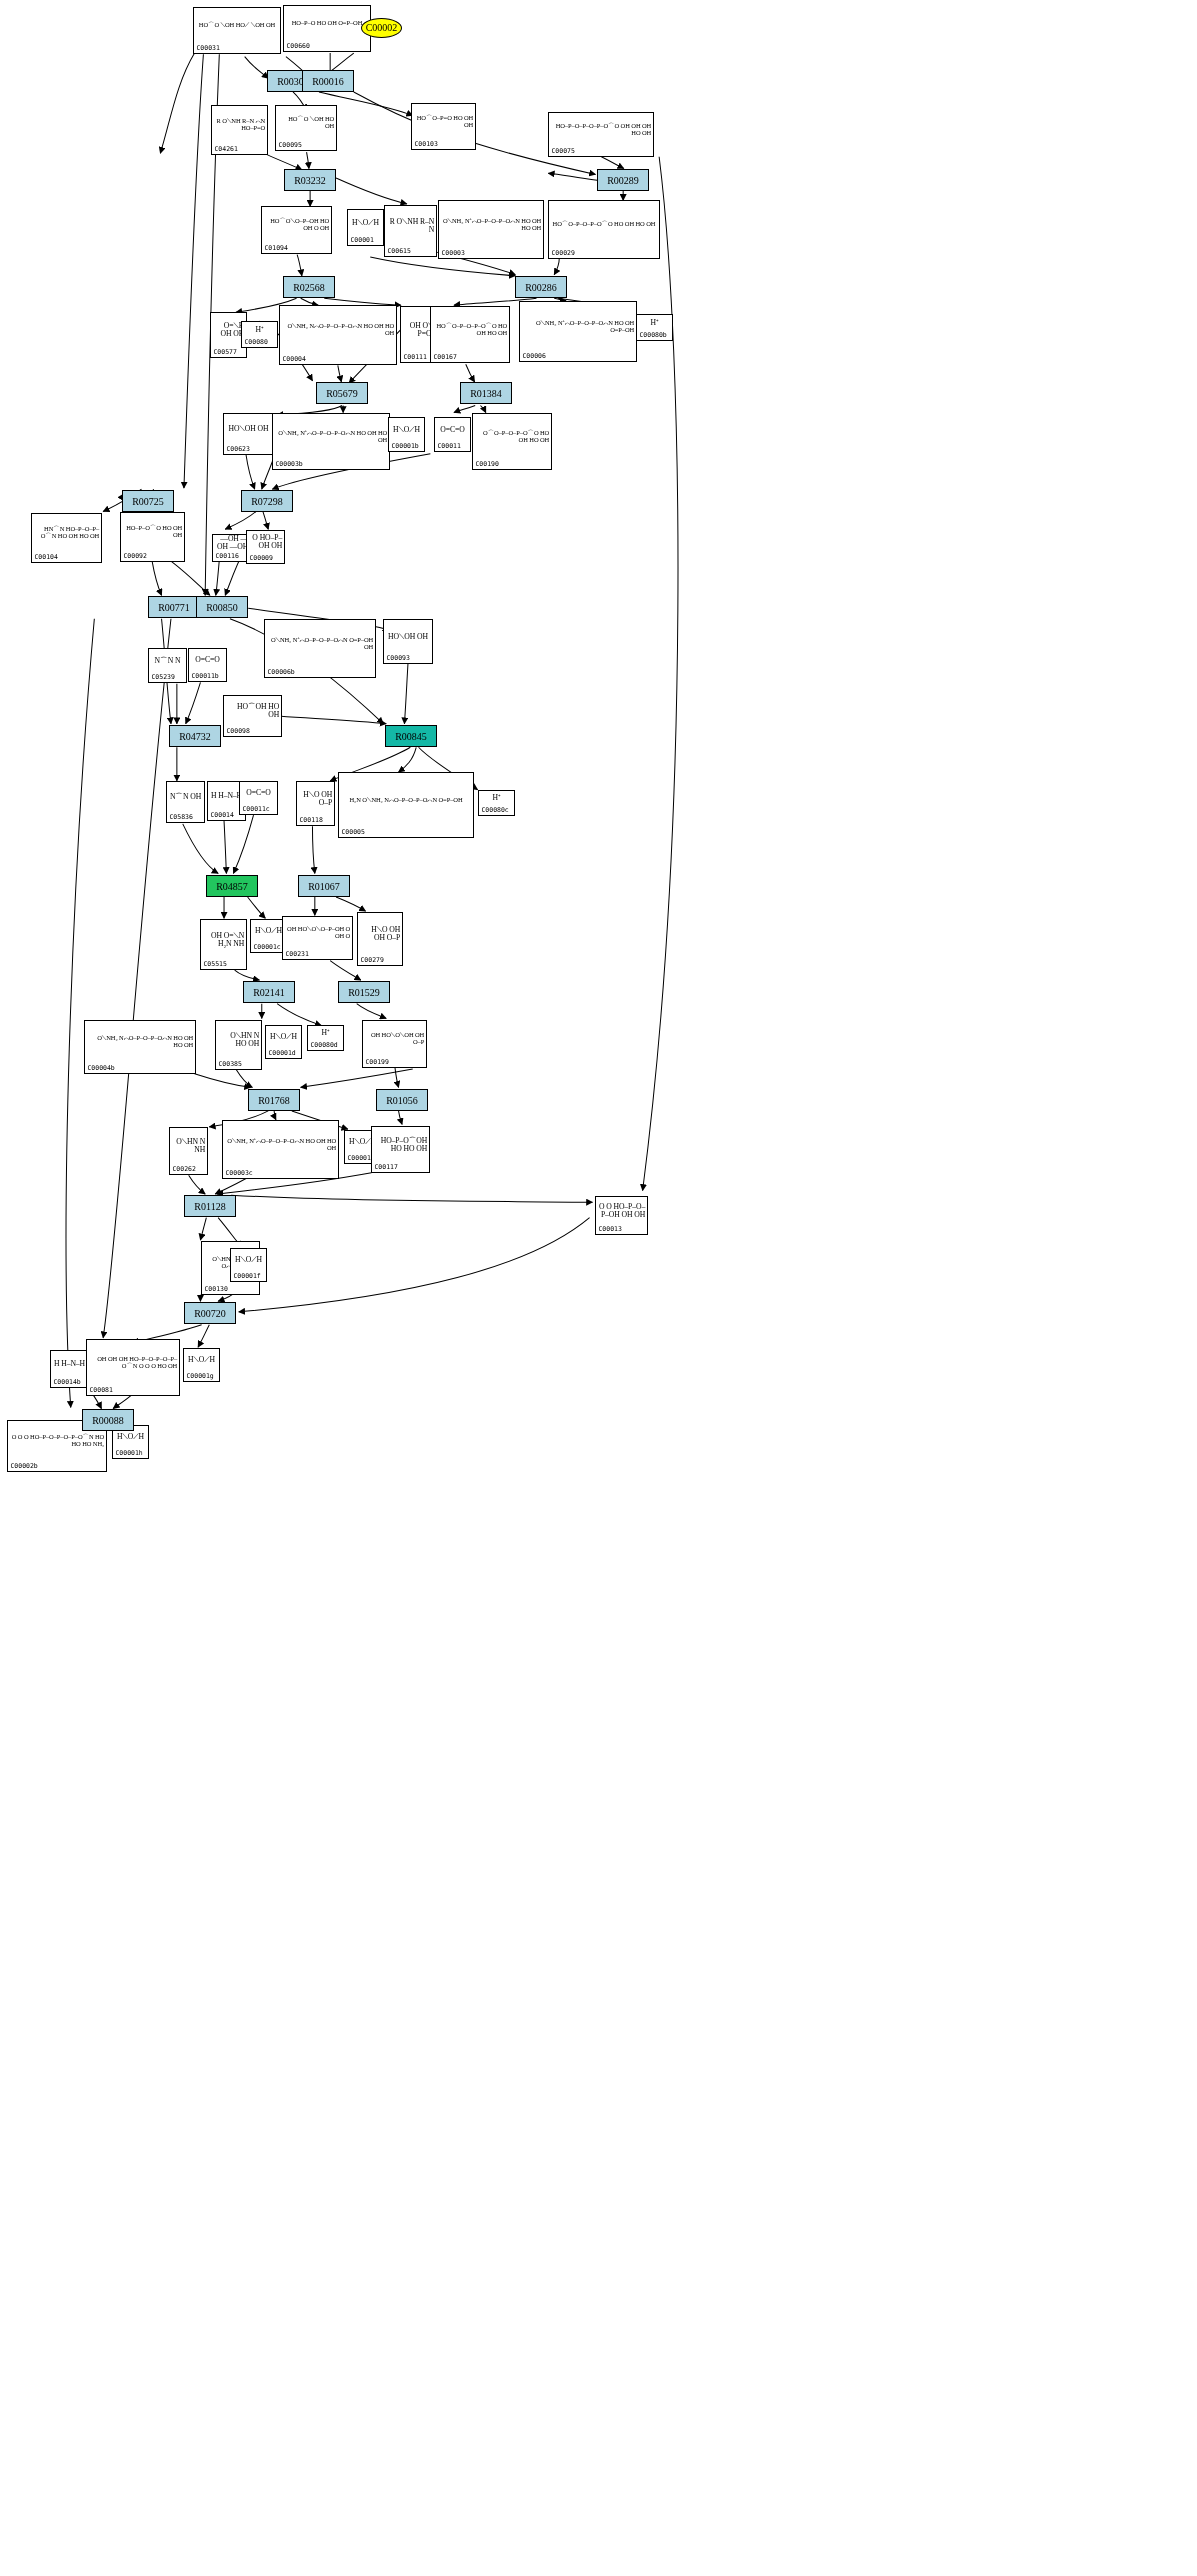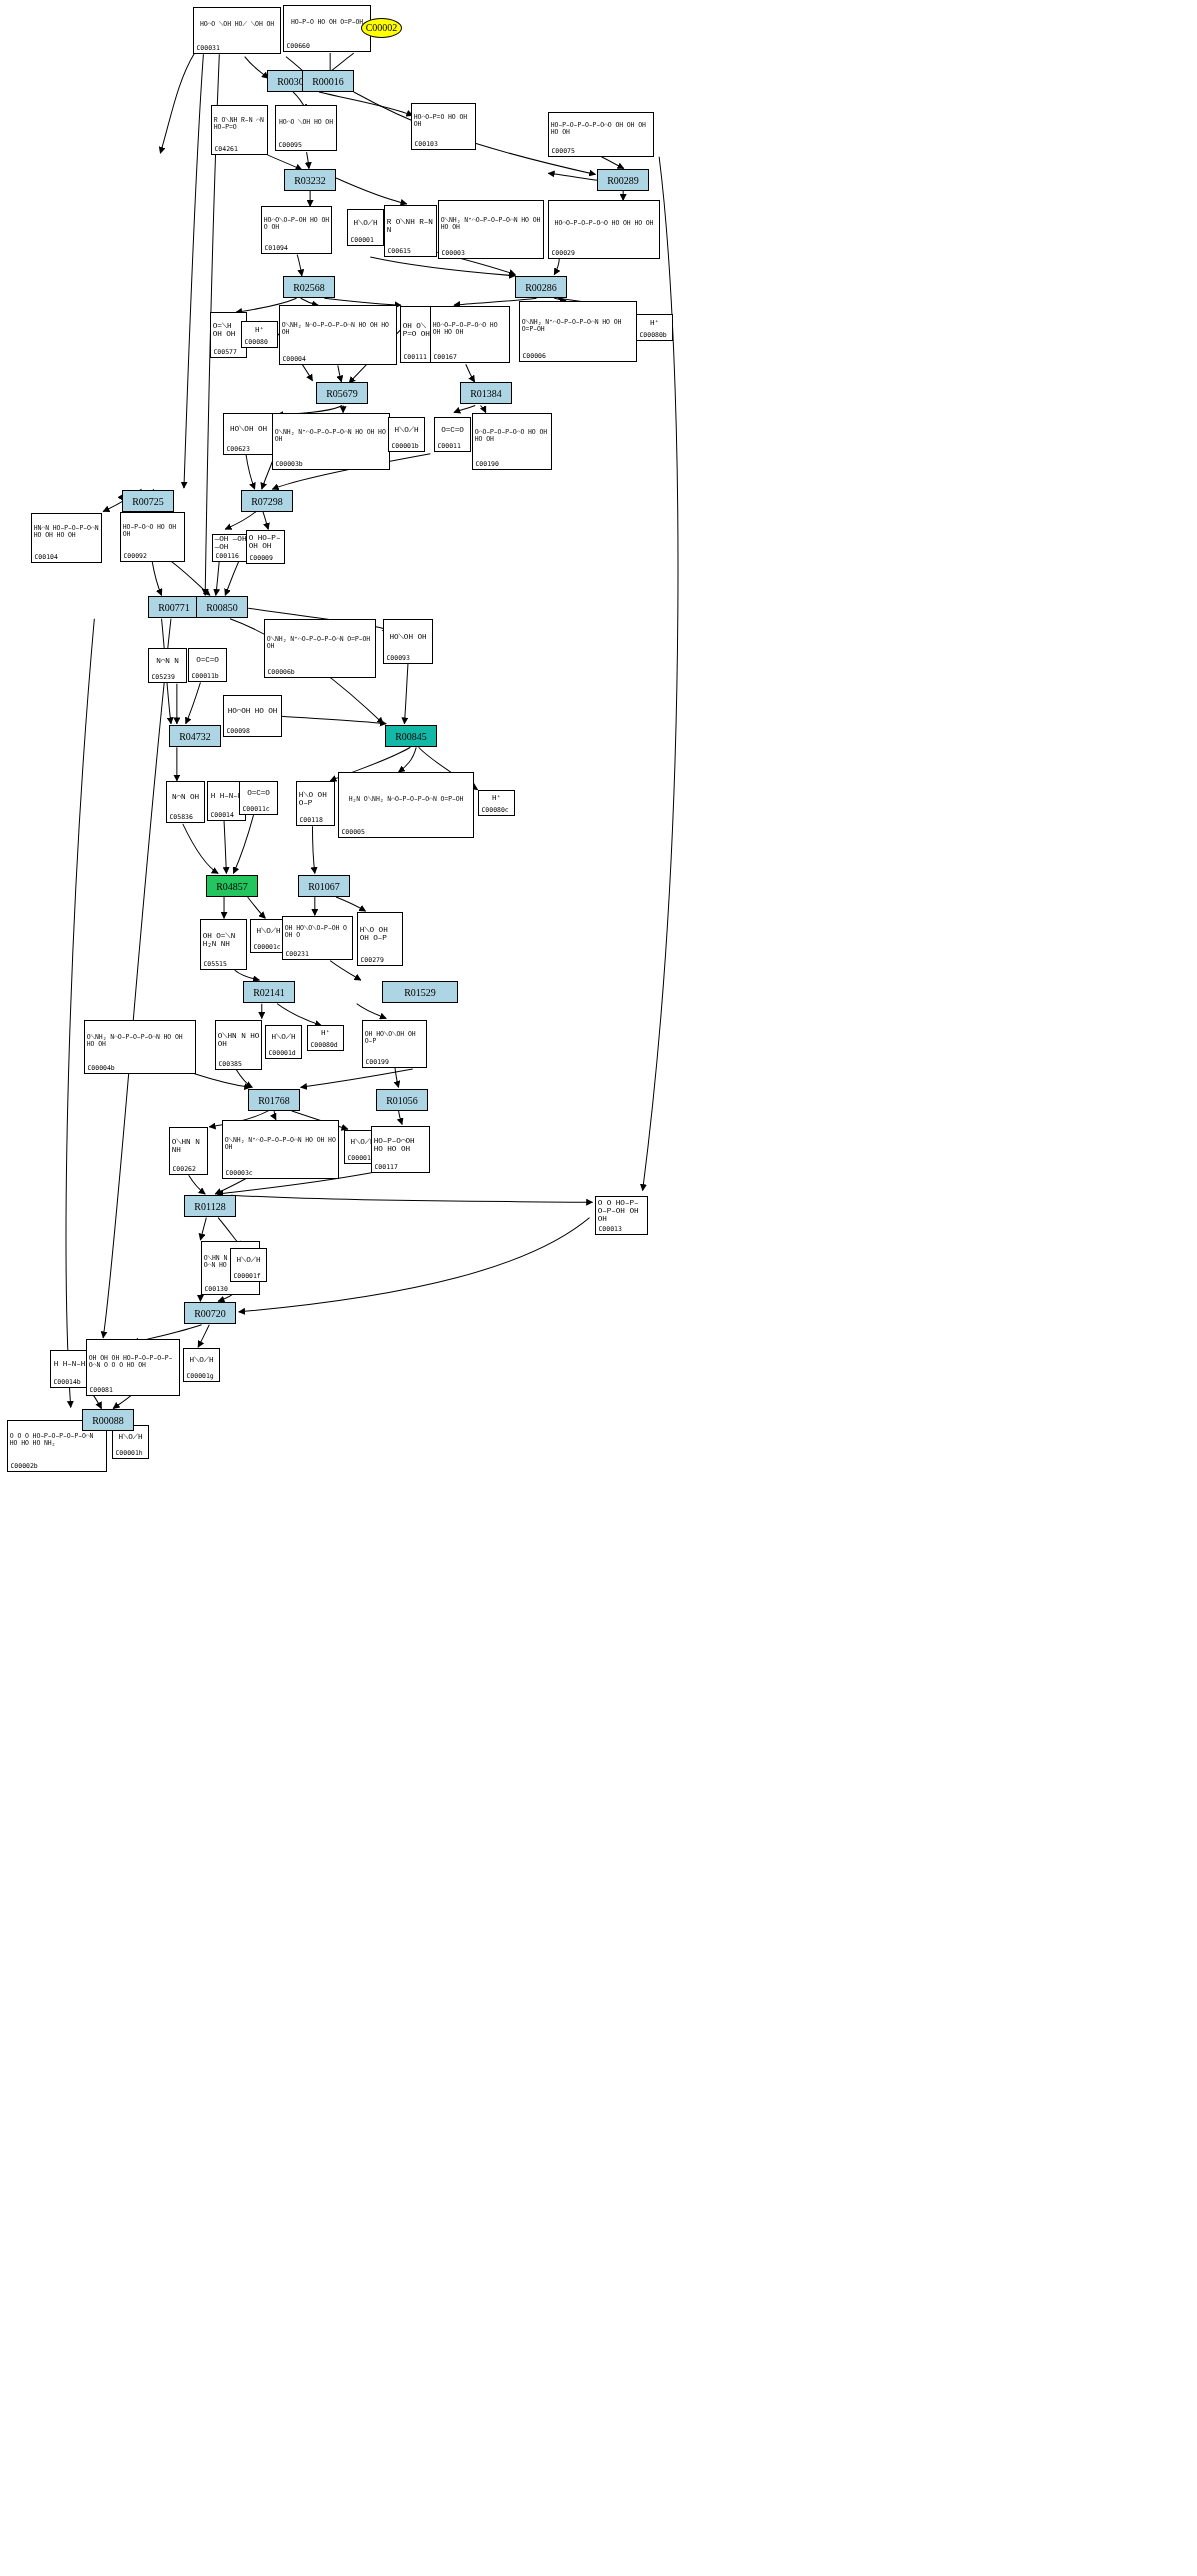"H⟍O⟋H" .cpd .struct { font-family: Liberation Mono, monospace -> Liberation Serif, serif; text-align: left -> right }
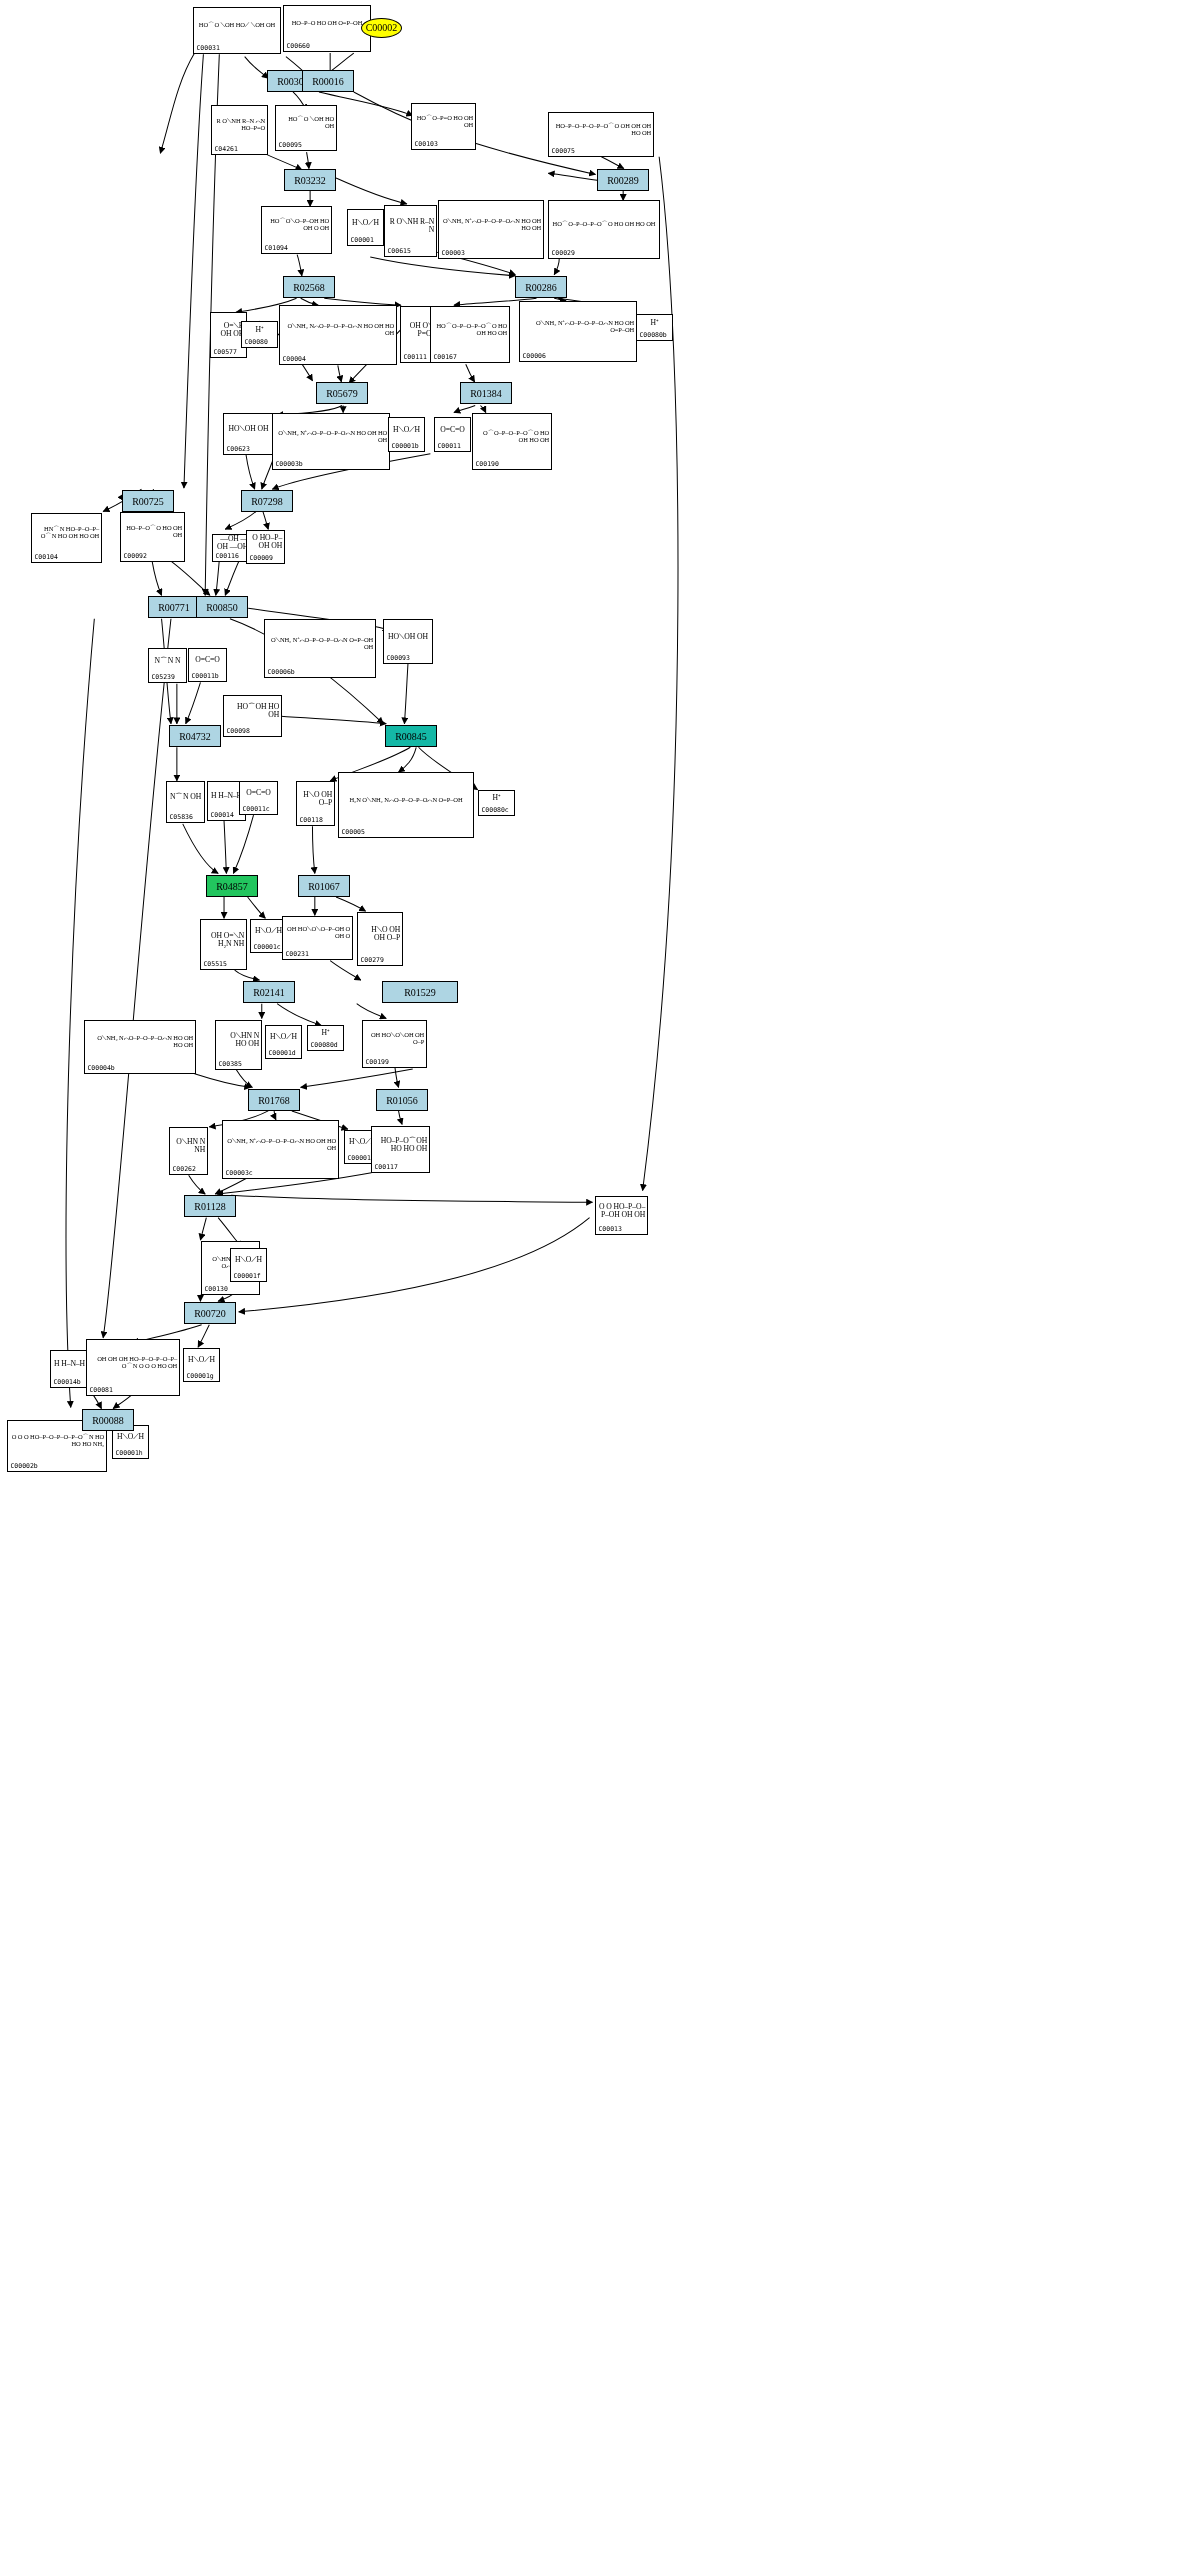"R01529" div.rxn { margin-left: 44px -> none; width: 76px -> 52px }
